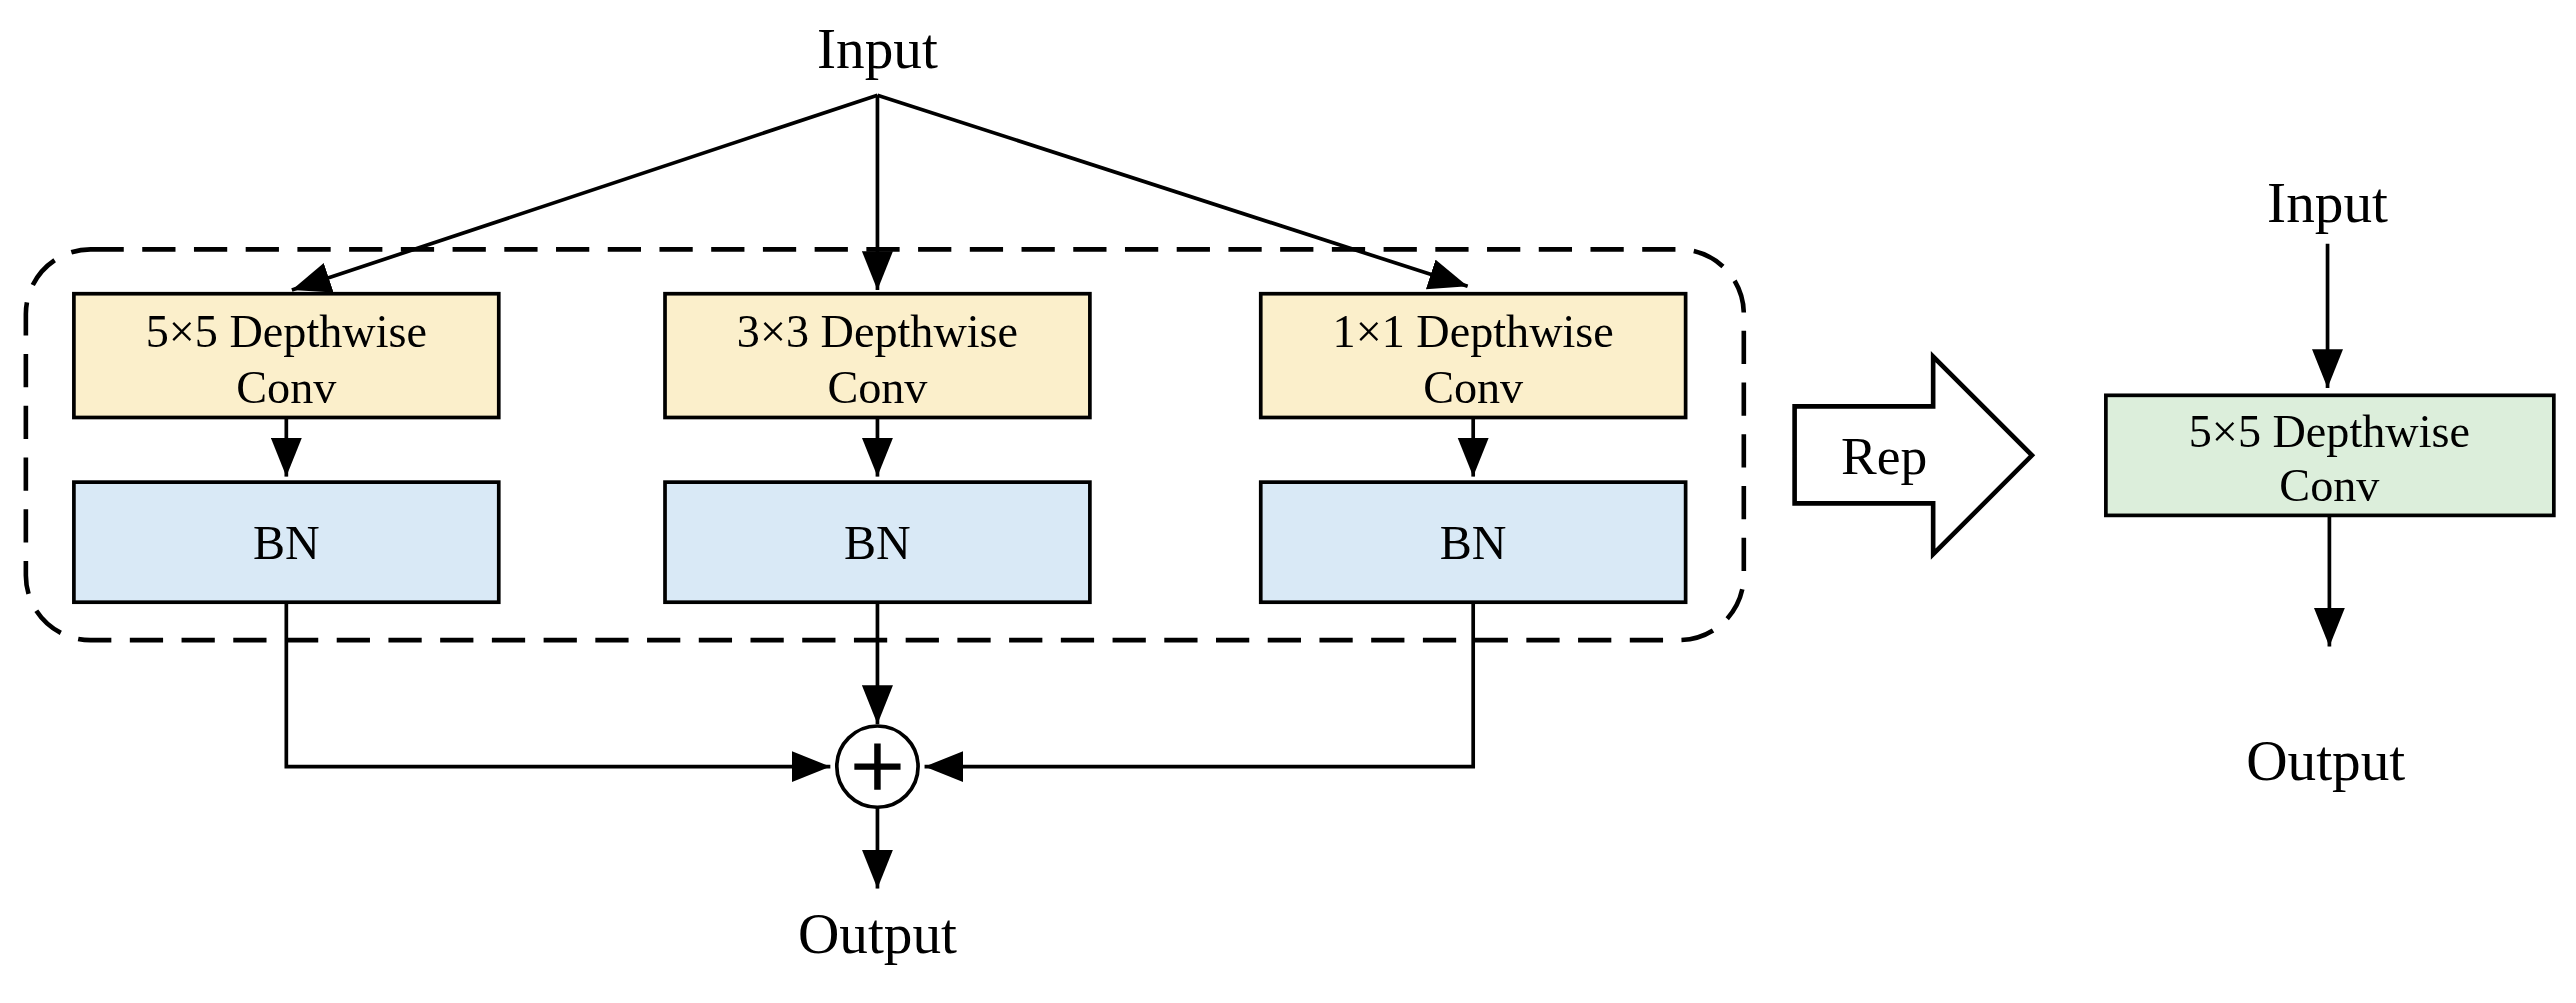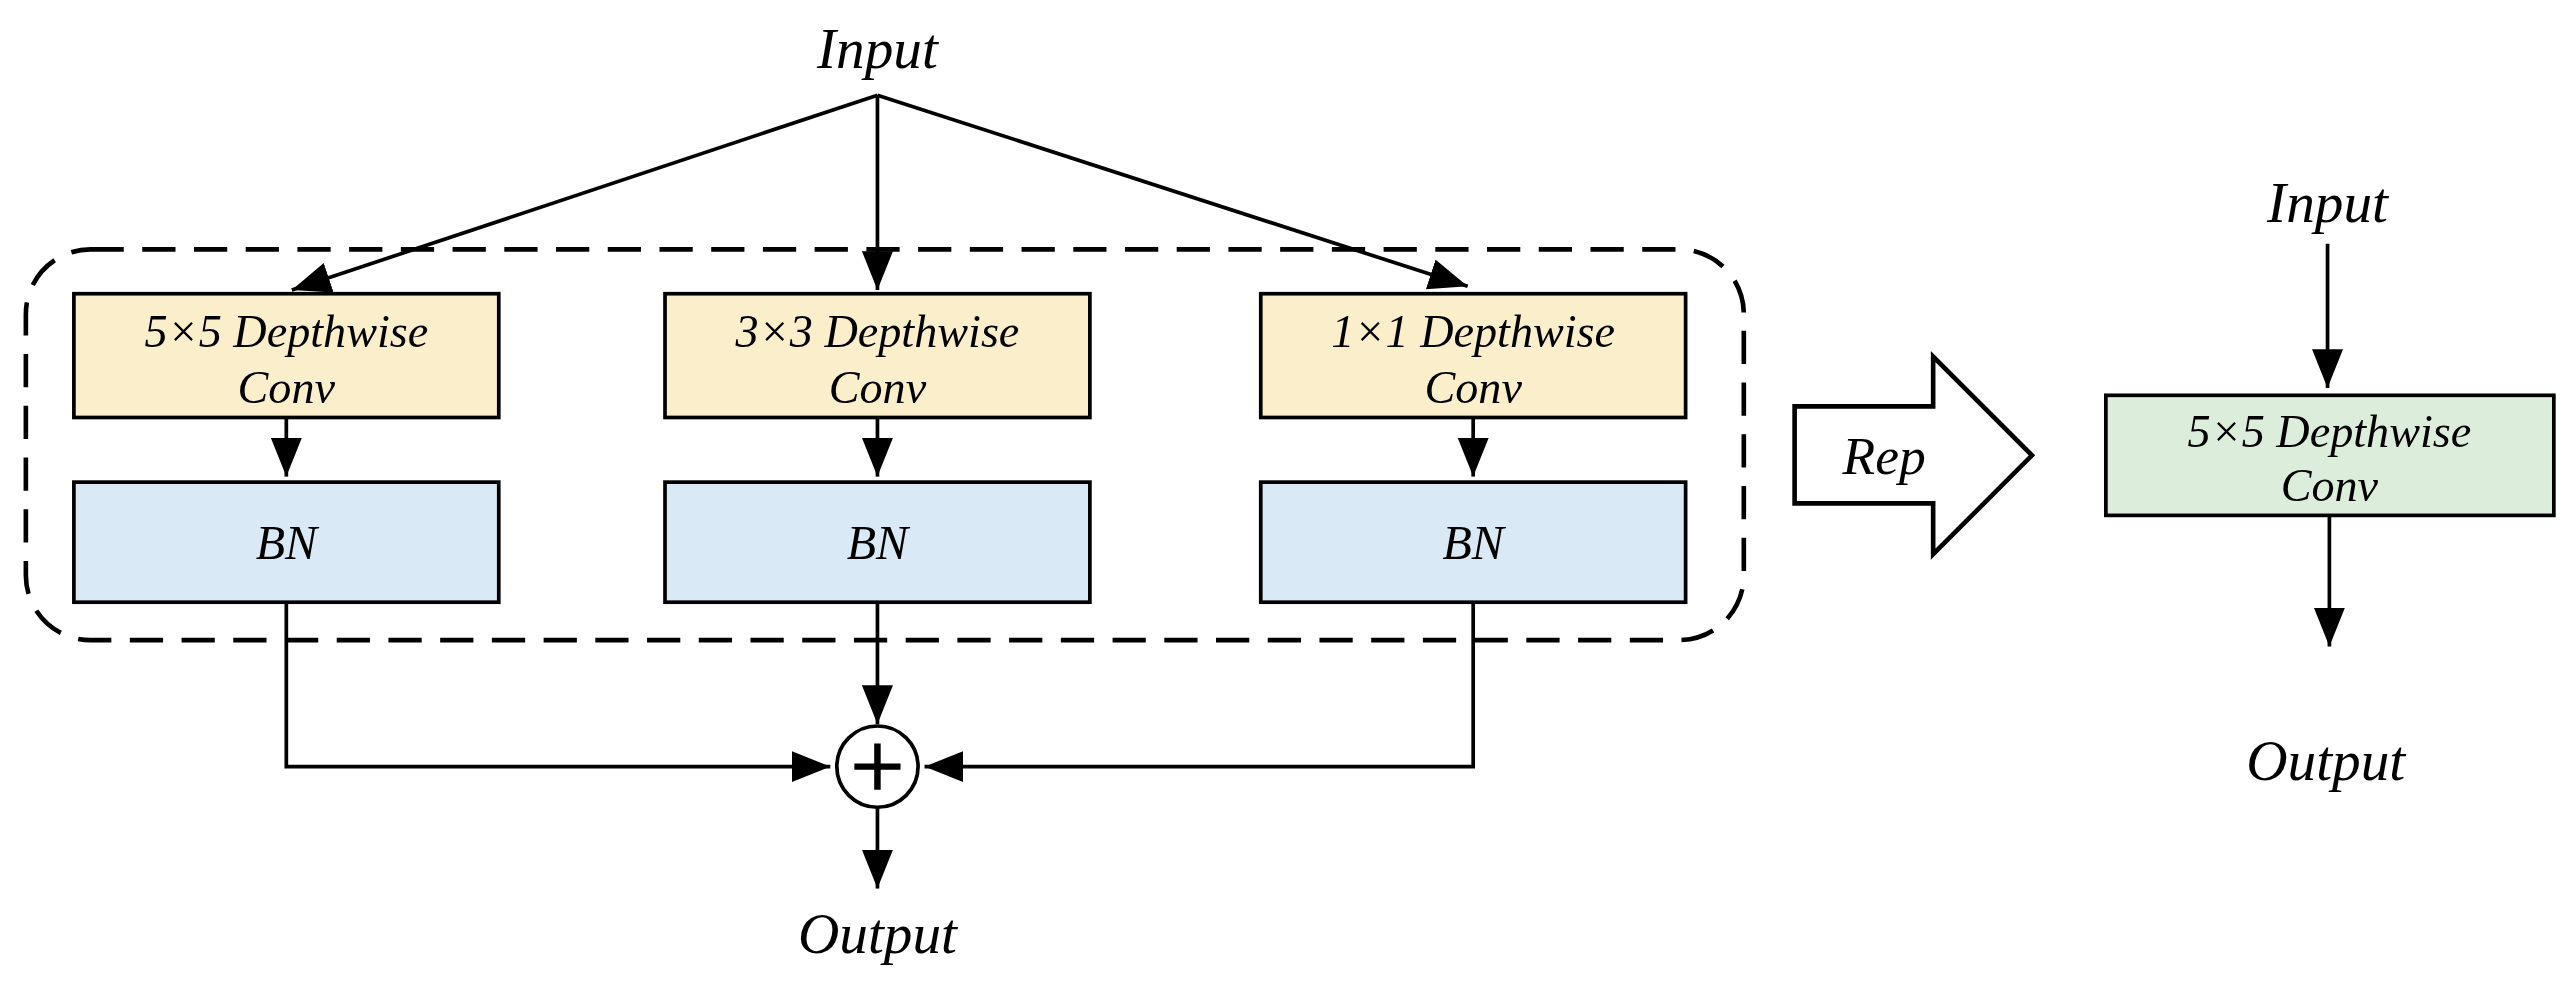"Input" .canvas-wrap { font-style: italic -> none }
